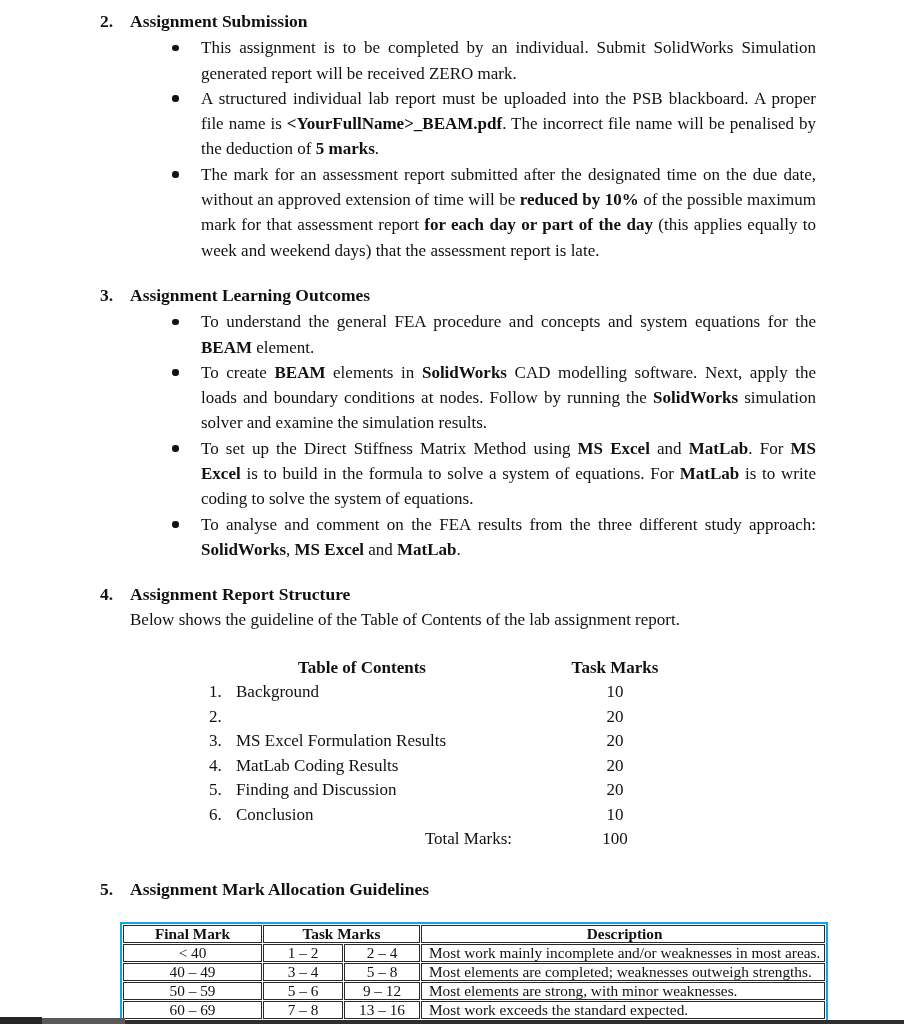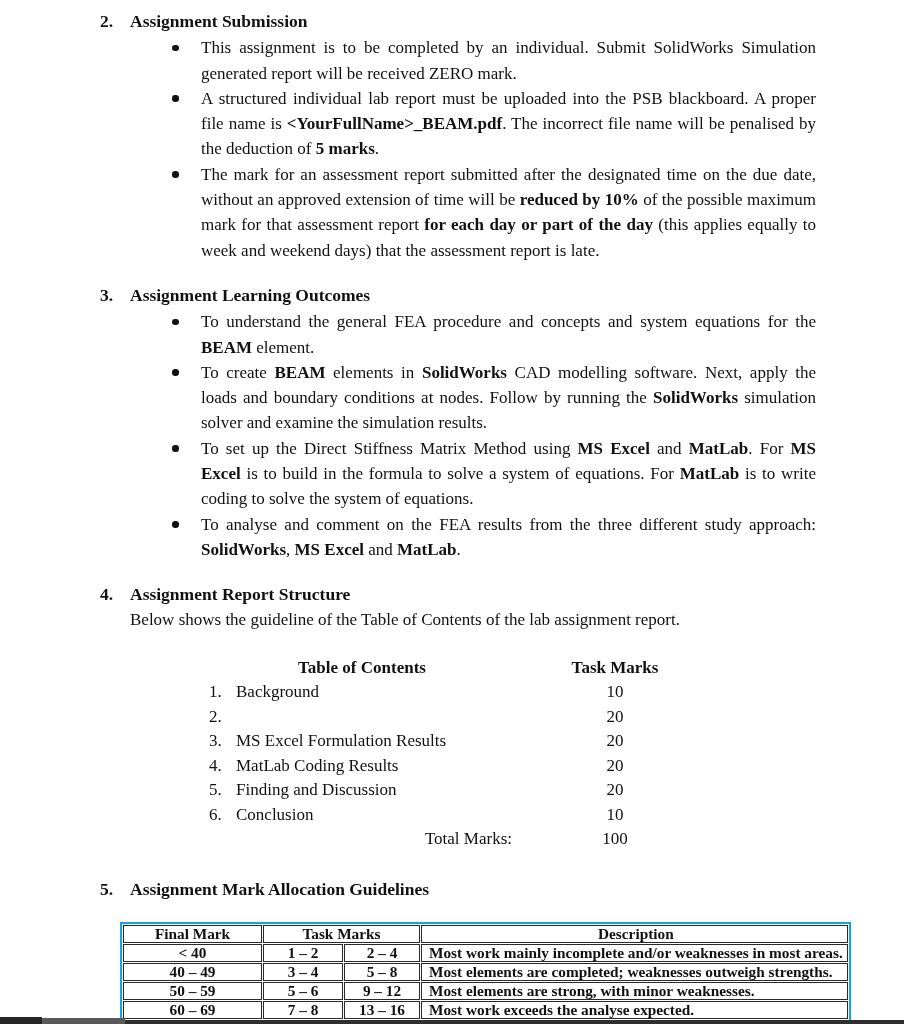"< 40" table.marks td,table.marks th { font-weight: bold -> normal }
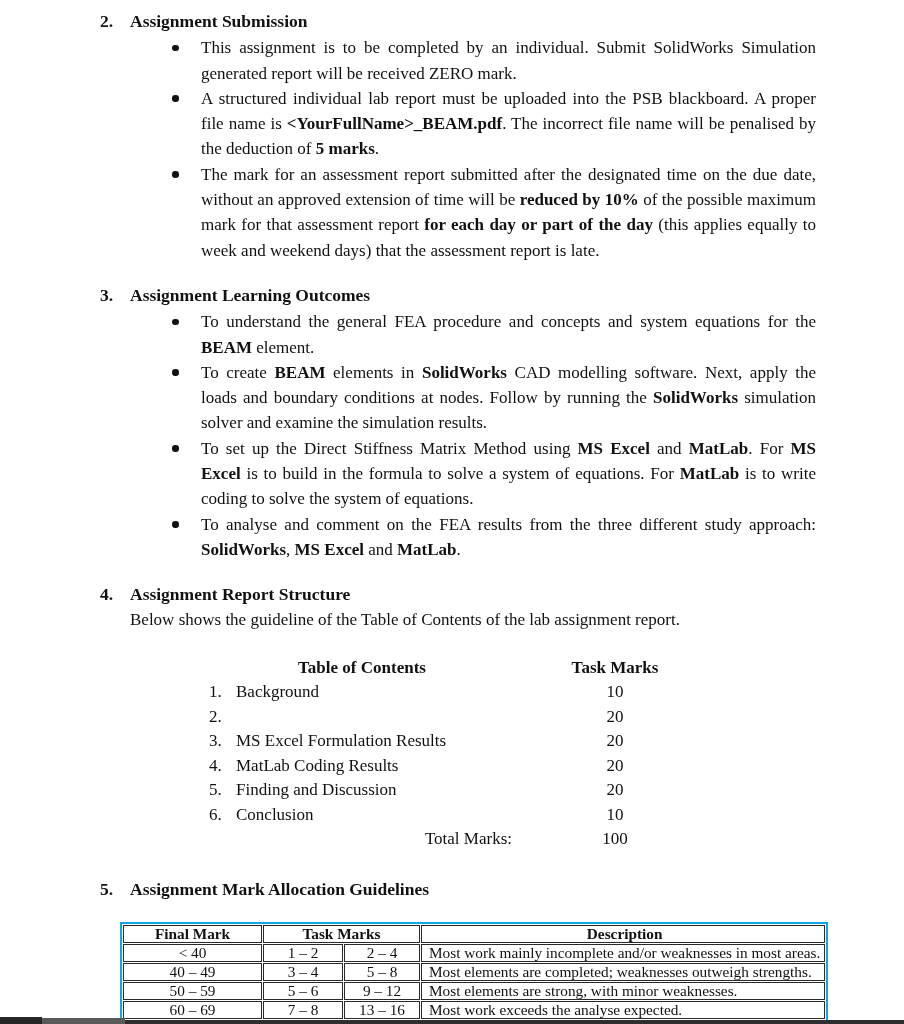"Most work exceeds the analyse" td.c-desc { text: analyse -> standard }
